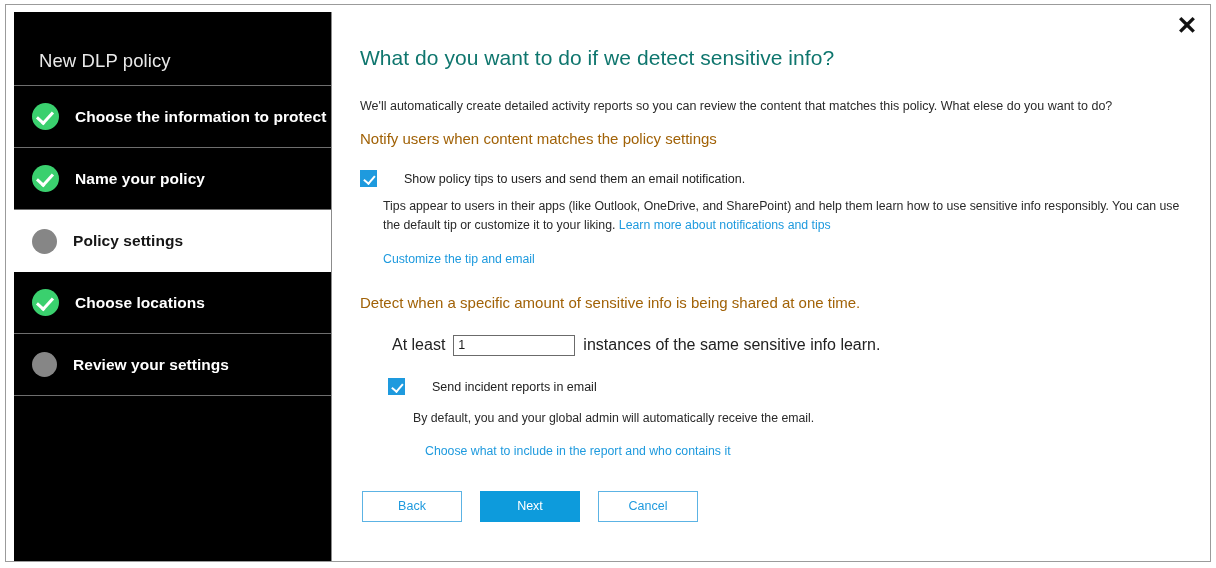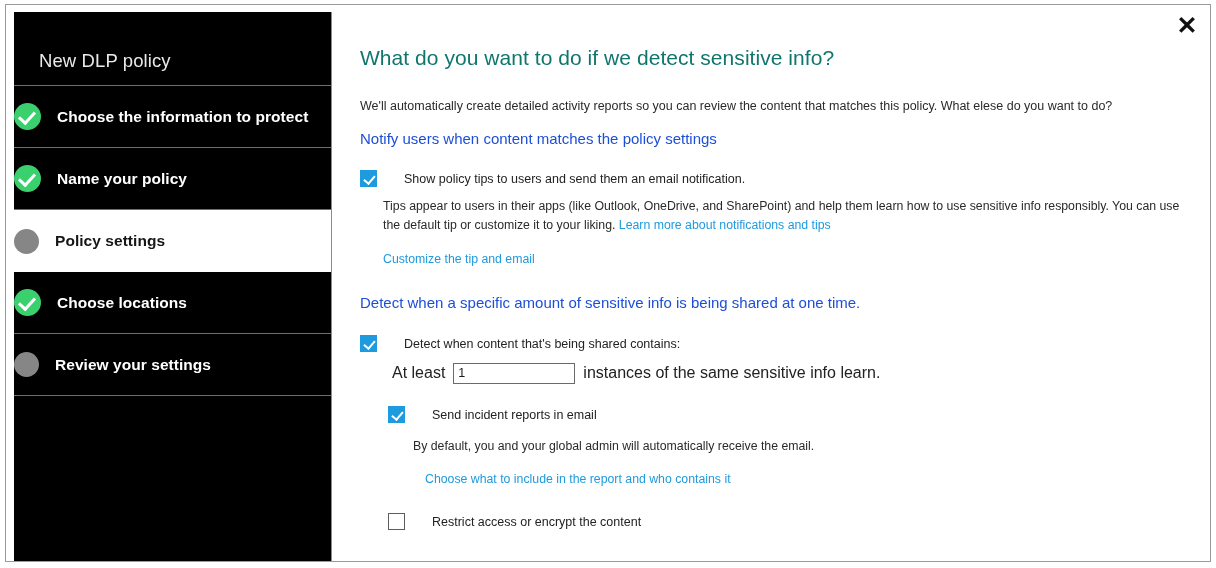"Choose the information to protect" .rail-step { padding-left: none -> 18px }
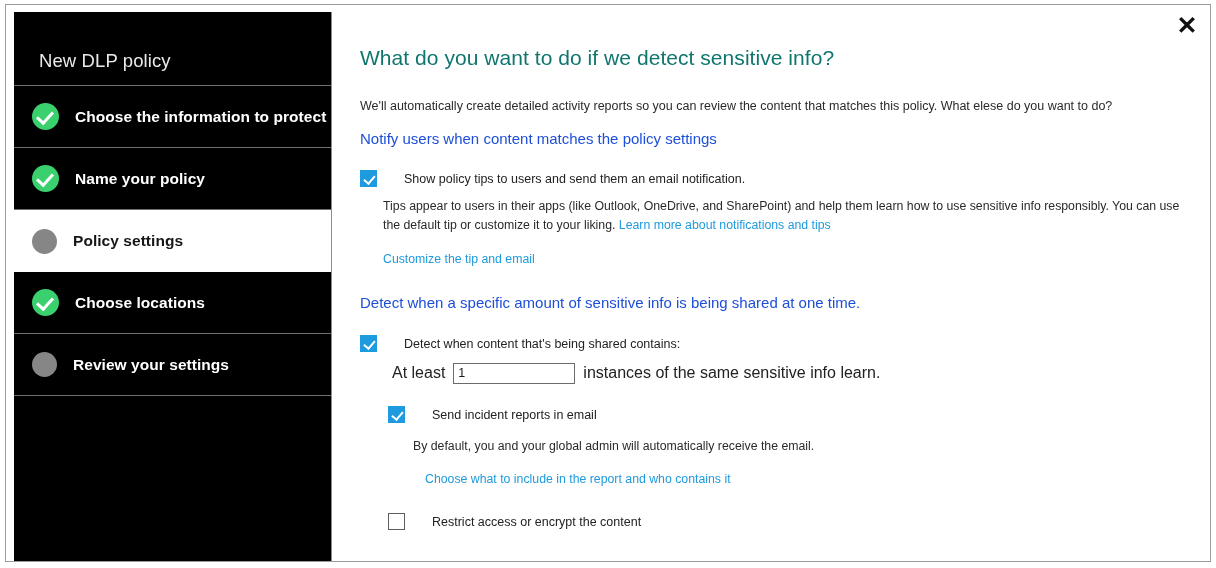"Notify users when content matches" .section-heading { color: #1d4ed8 -> #a16207 }
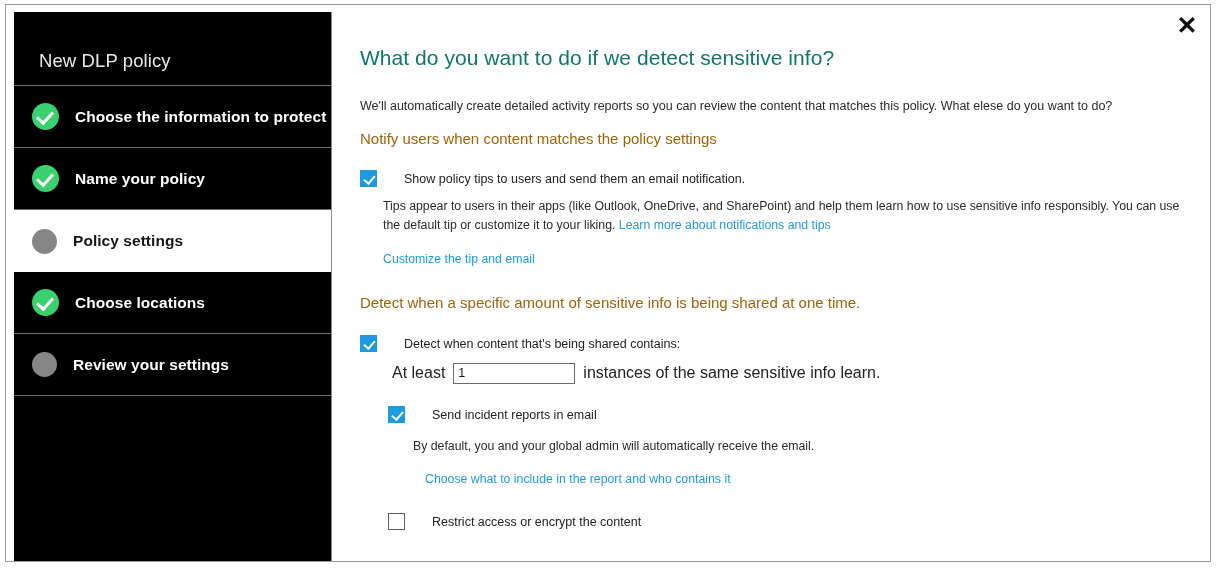"Detect when content that's being" div.check-row { html: <div> <span></span> <span>Detect when content that's being shared contains:</span> </div> -> none }
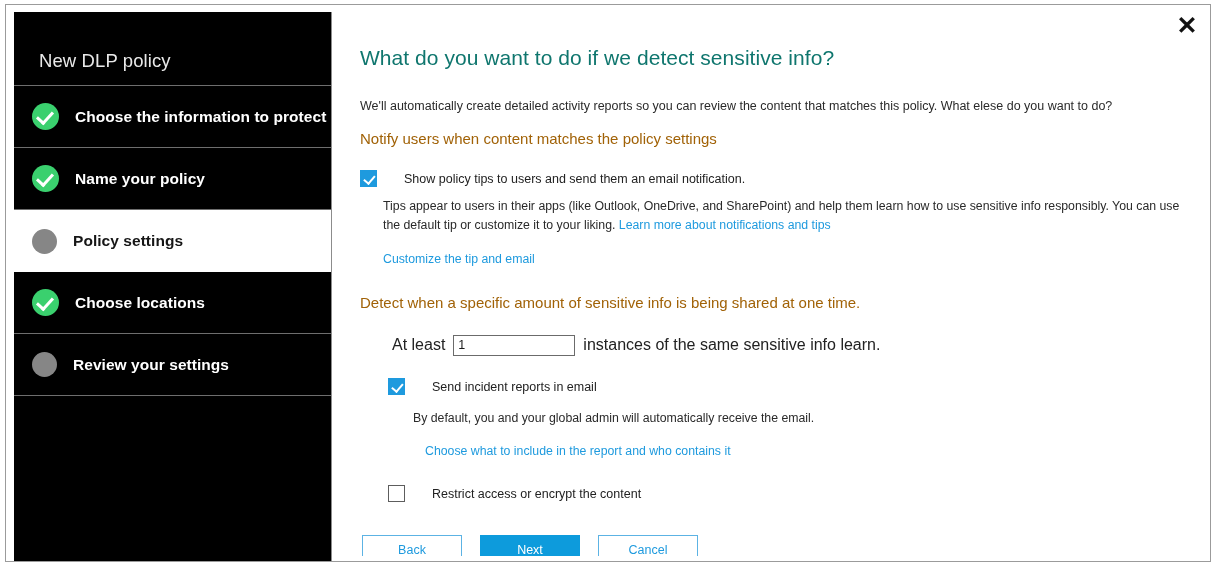"Restrict access or encrypt the" div.check-row { html: <div> <span></span> <span>Restrict access or encrypt the content</span> </div> -> none }
